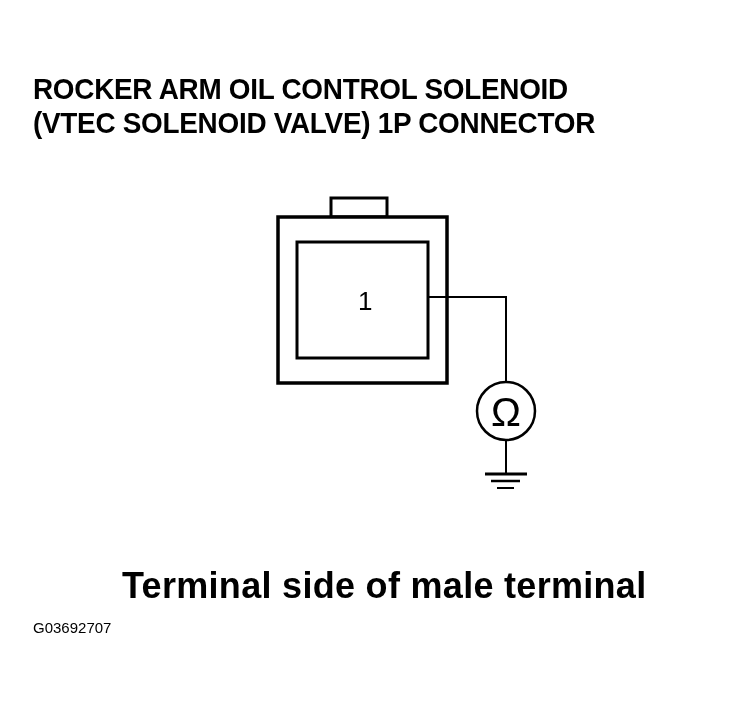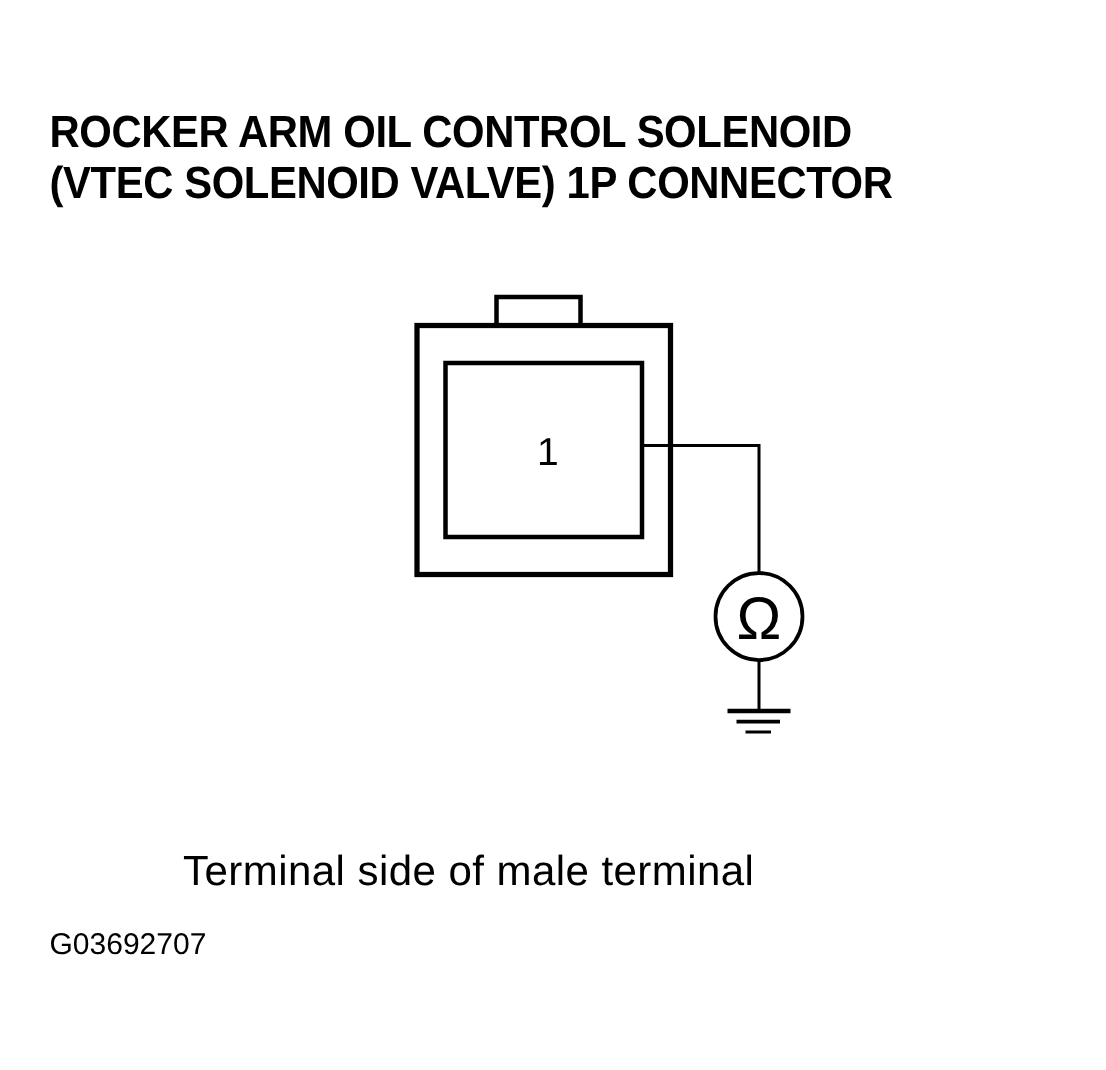"Terminal side of male terminal" .caption { font-size: 28px -> 36px; font-weight: none -> bold }
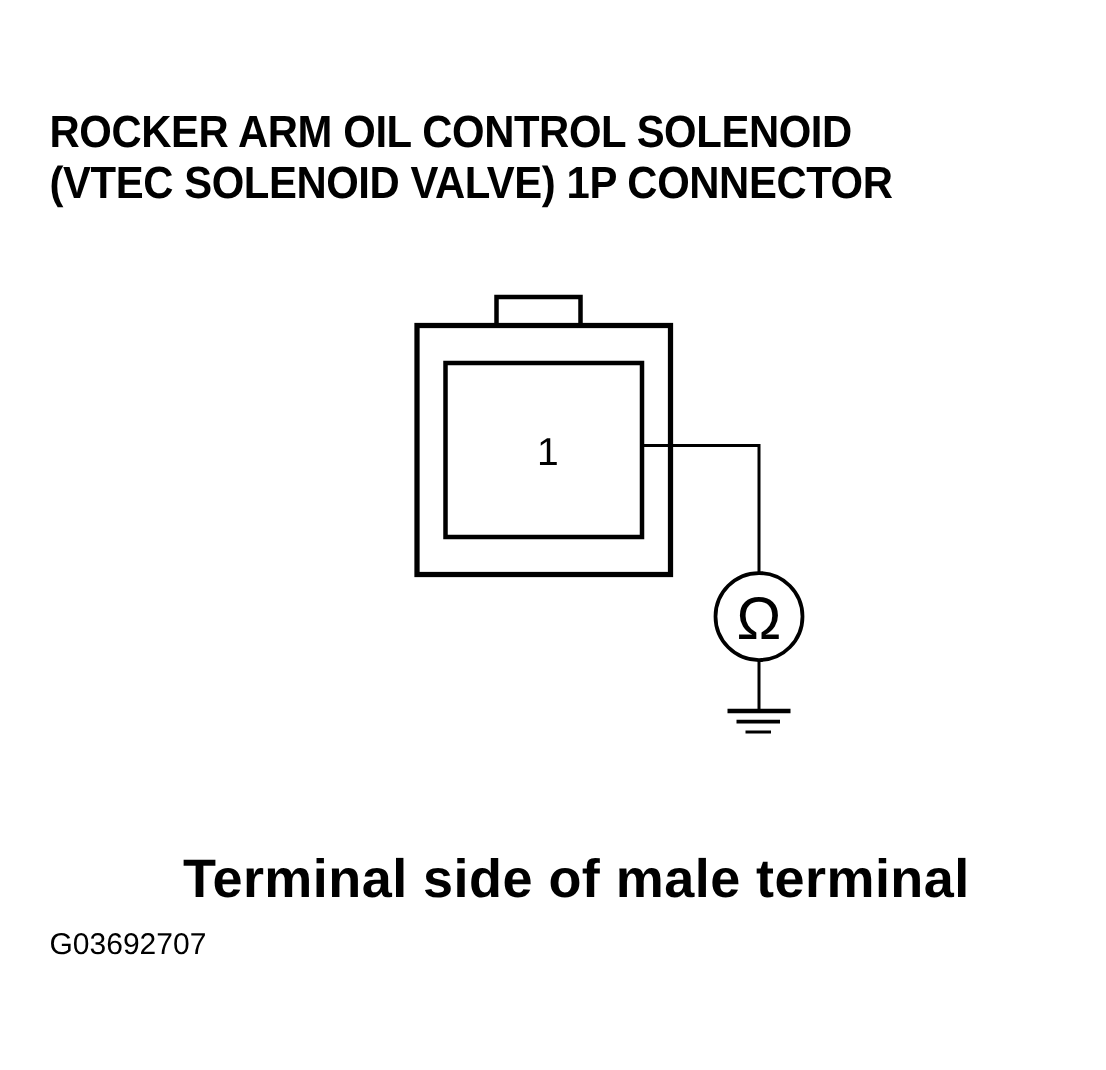"G03692707" .figid { font-size: 20px -> 15px }
